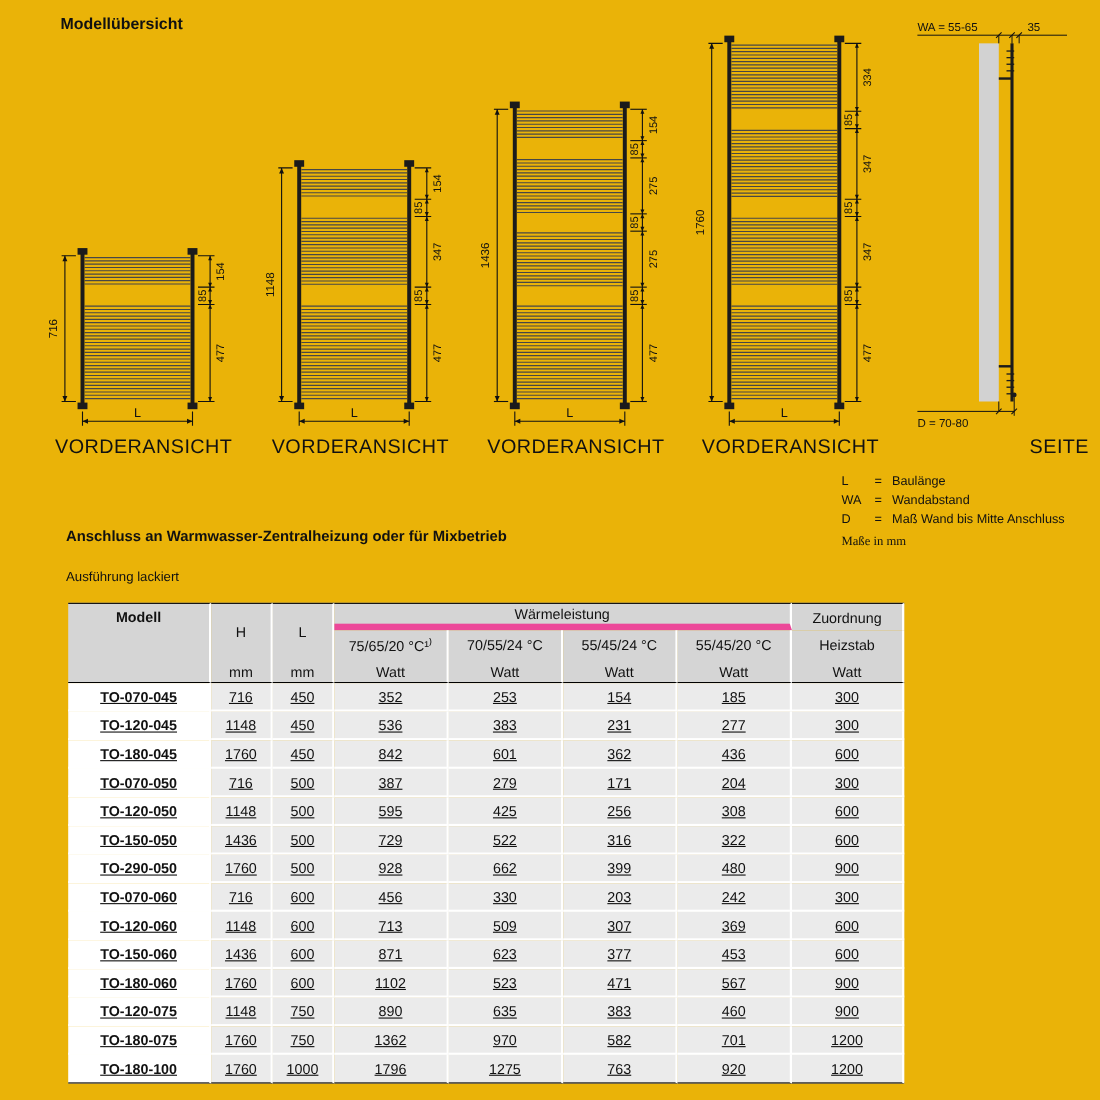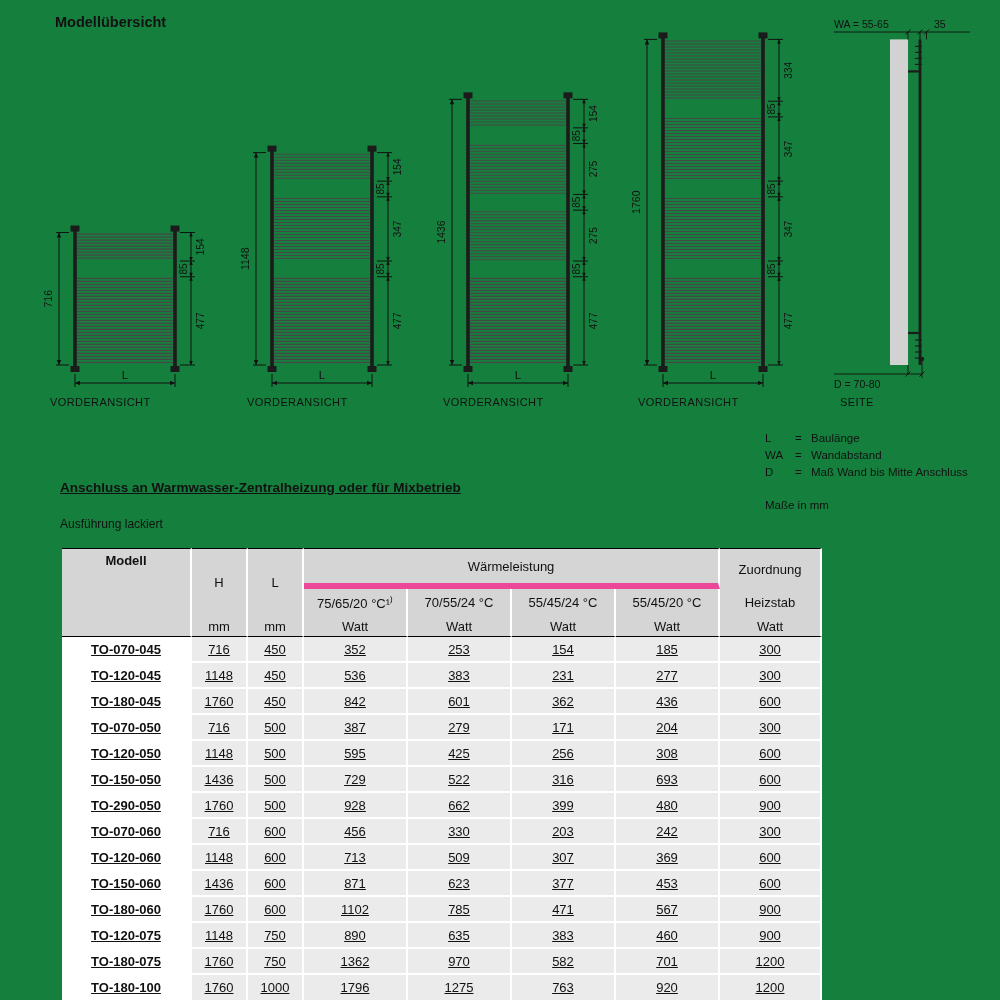"Modellübersicht" .page { background: #15803d -> #eab308 }
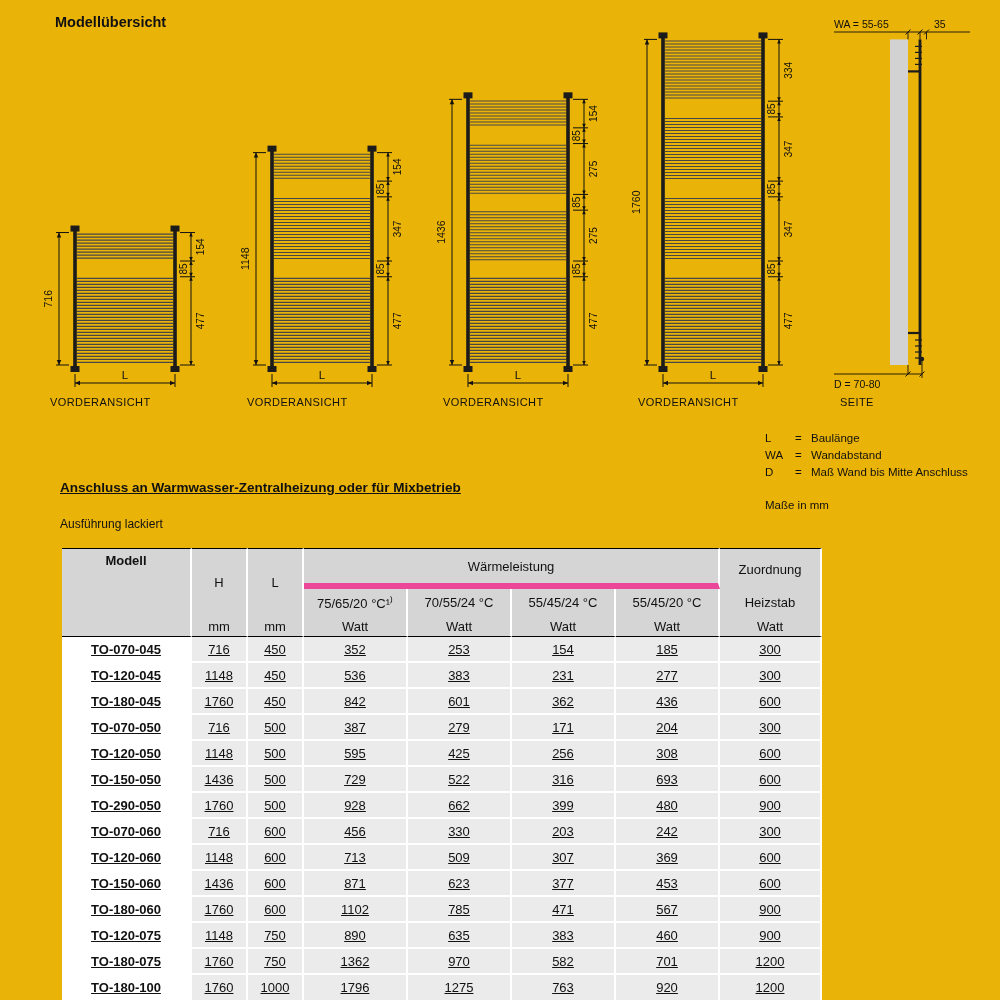"VORDERANSICHT" .caption { font-size: 11px -> 18px; text-align: left -> right }
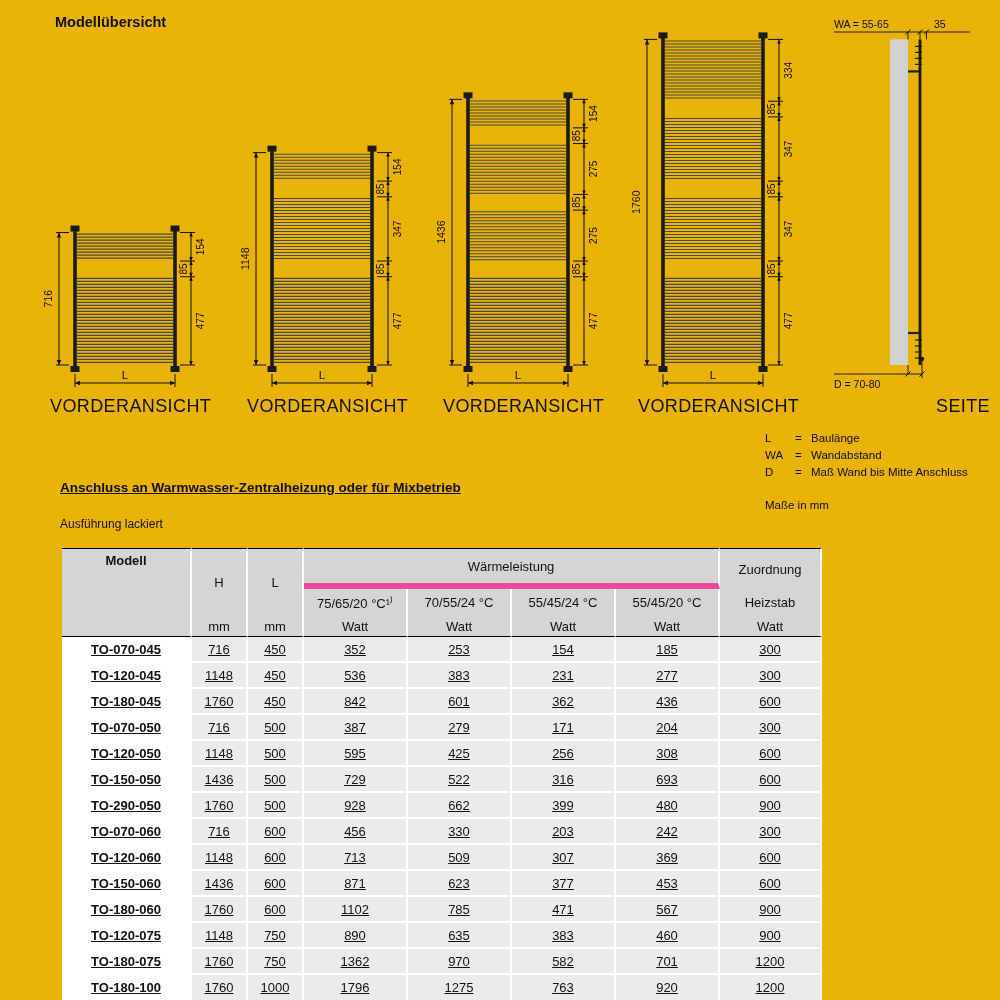"Anschluss an Warmwasser-Zentralheizung" .section-heading { text-decoration: underline -> none }
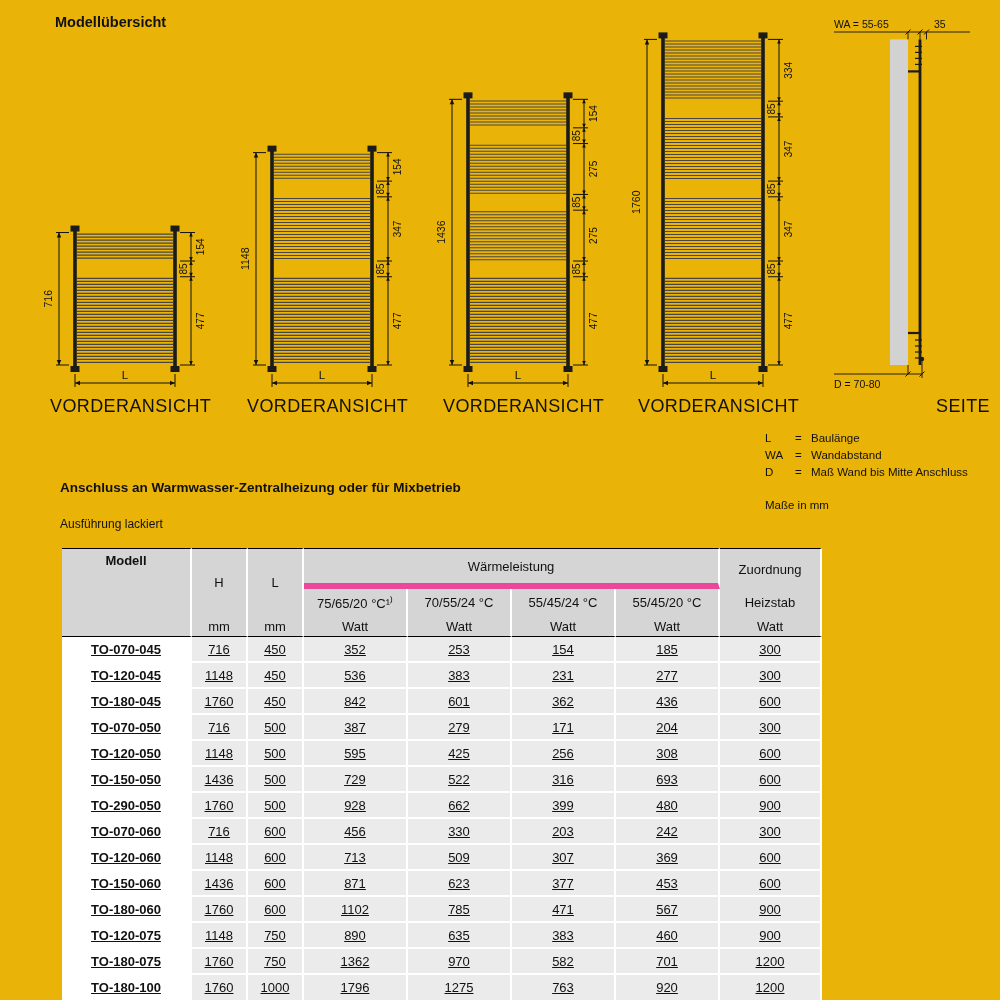"Maße in mm" .legend .units { font-family: none -> Liberation Serif, serif; margin-top: 18px -> 5px }
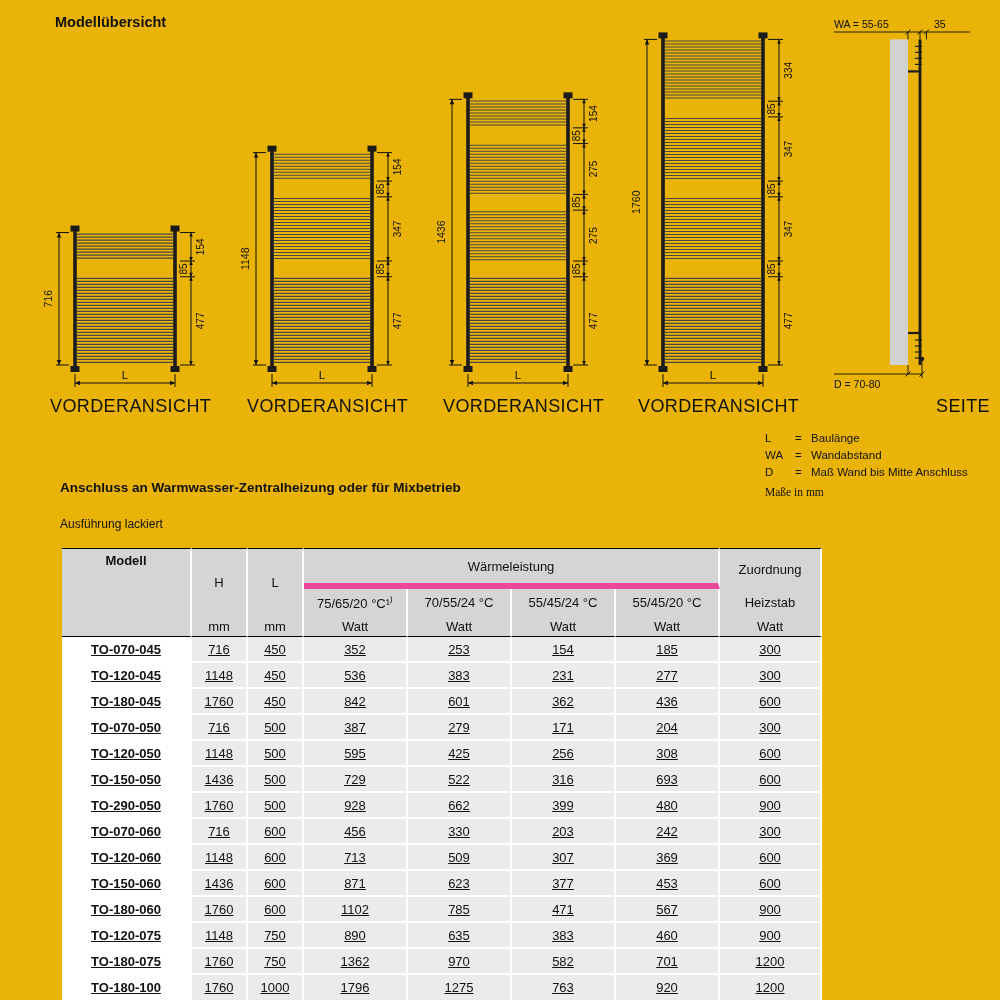"Modell" thead tr:nth-child(1) { height: 41px -> 25px }
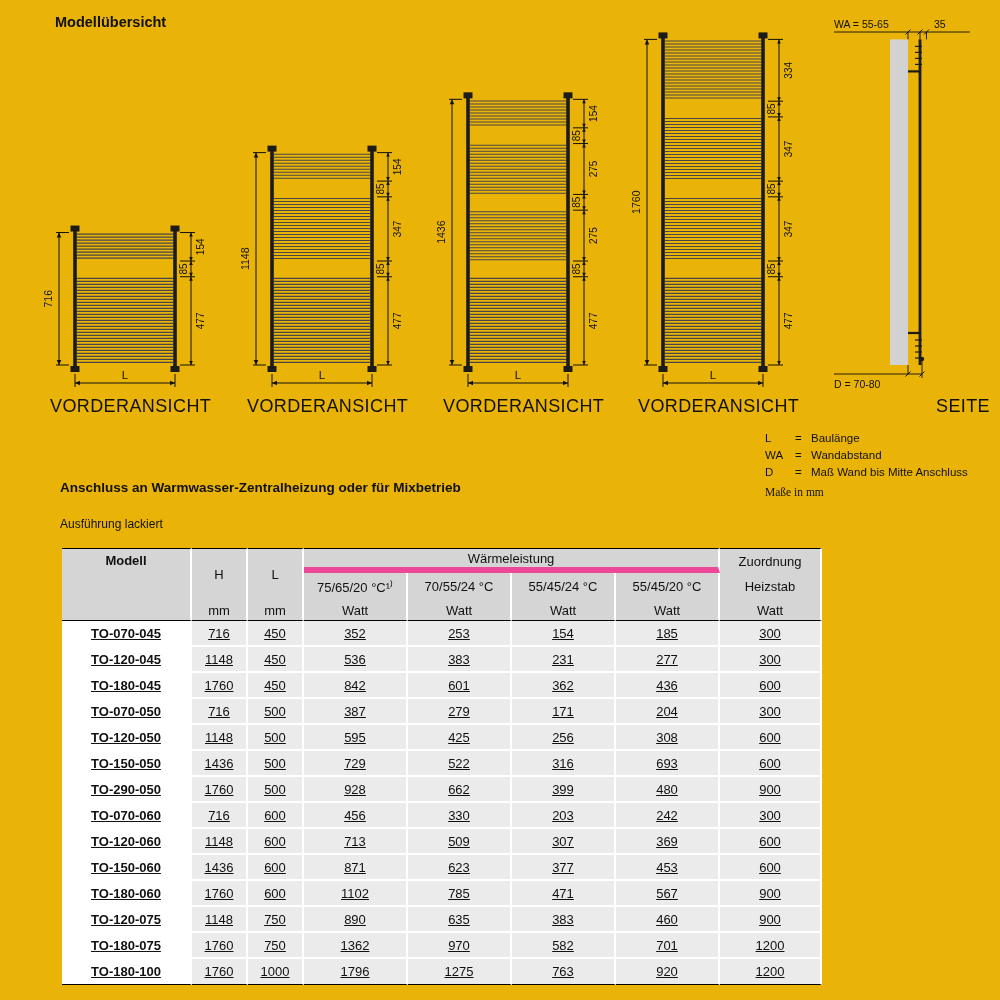"693" td.c-val { text: 693 -> 322 }
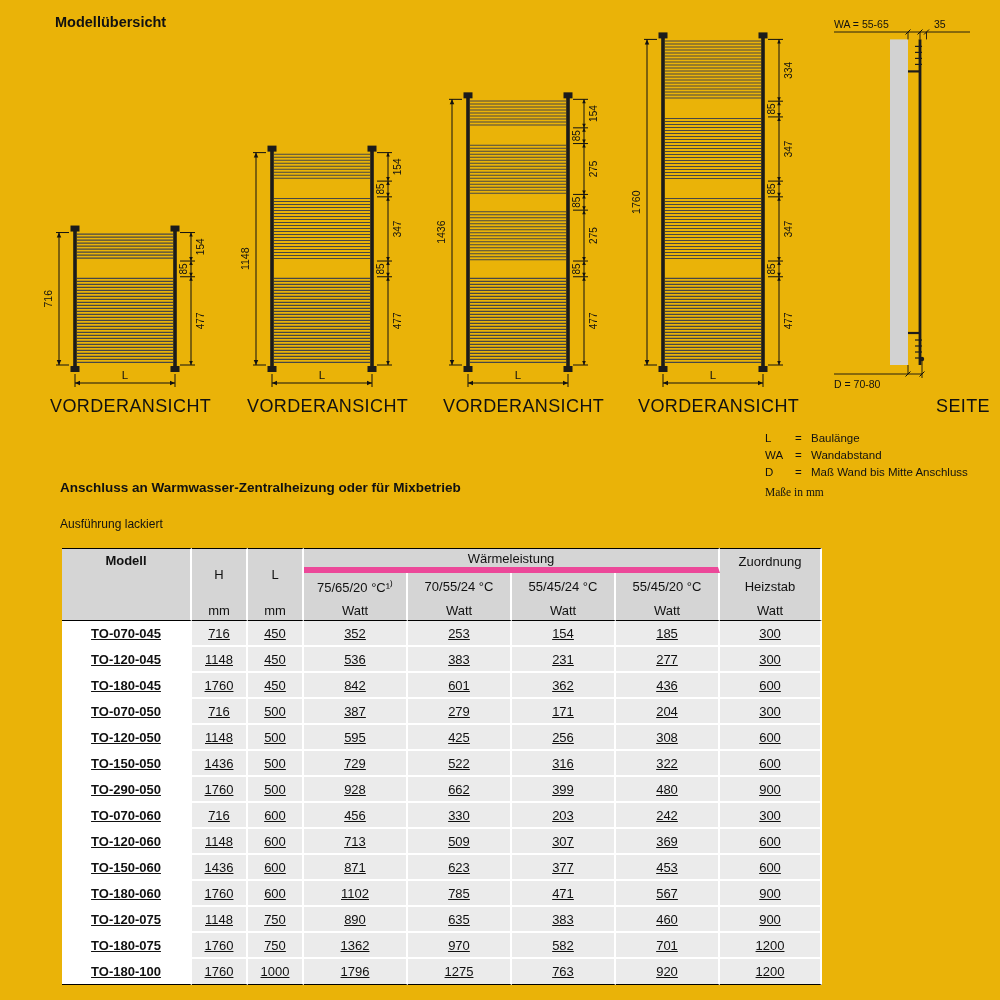"785" td.c-val { text: 785 -> 523 }
